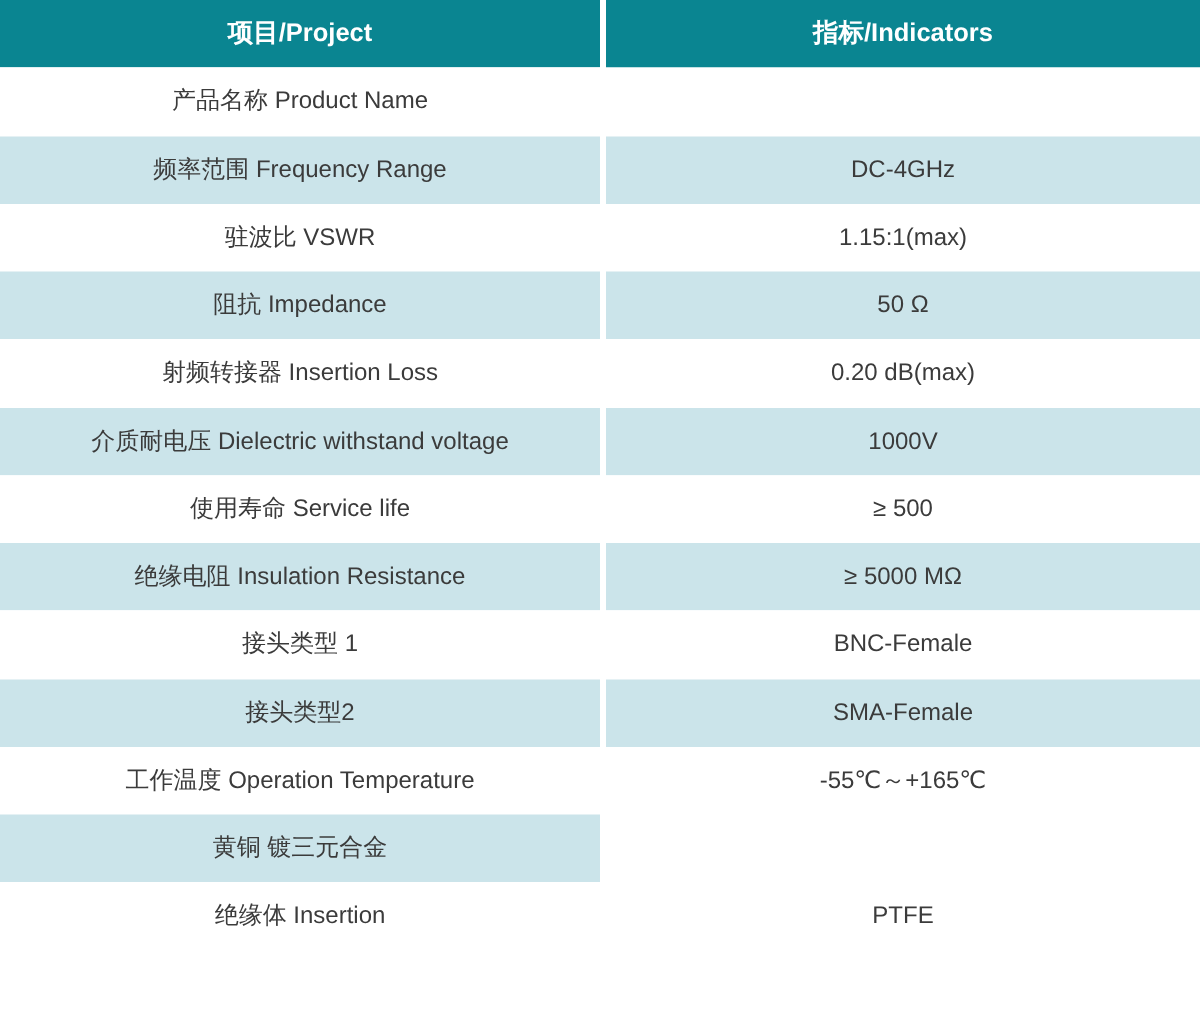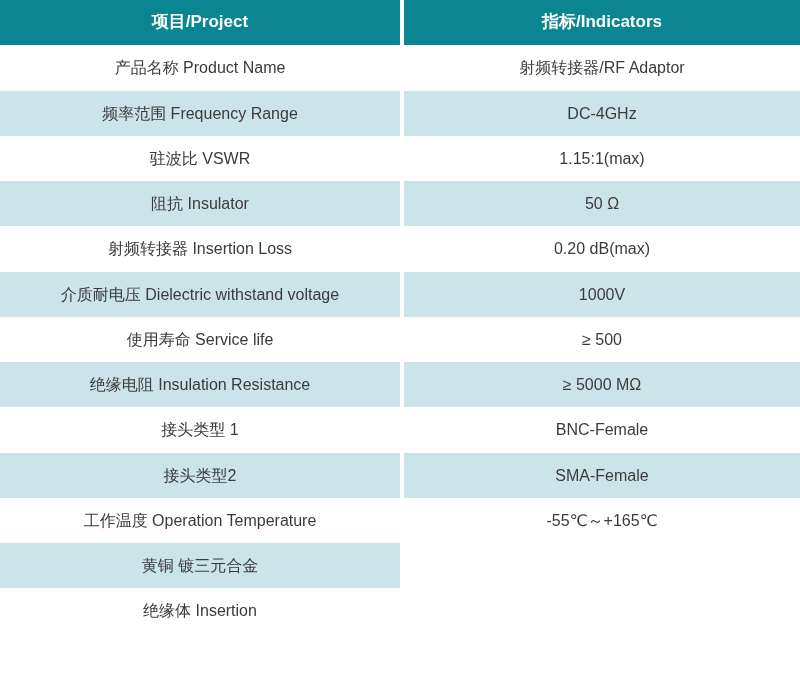"射频转接器/RF Adaptor" div.cell { html: <div>射频转接器/RF Adaptor</div> -> none }
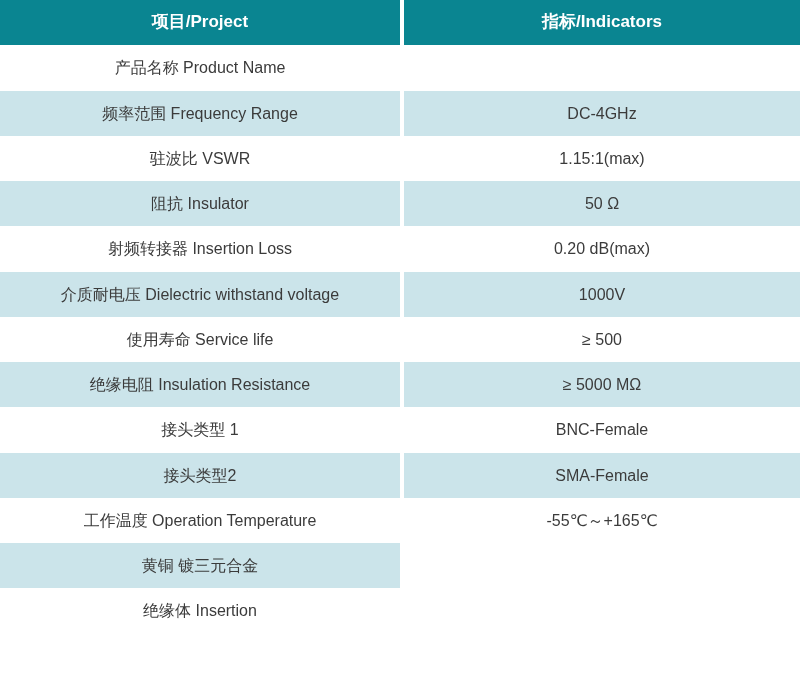"阻抗 Insulator" div.cell { text: Insulator -> Impedance }
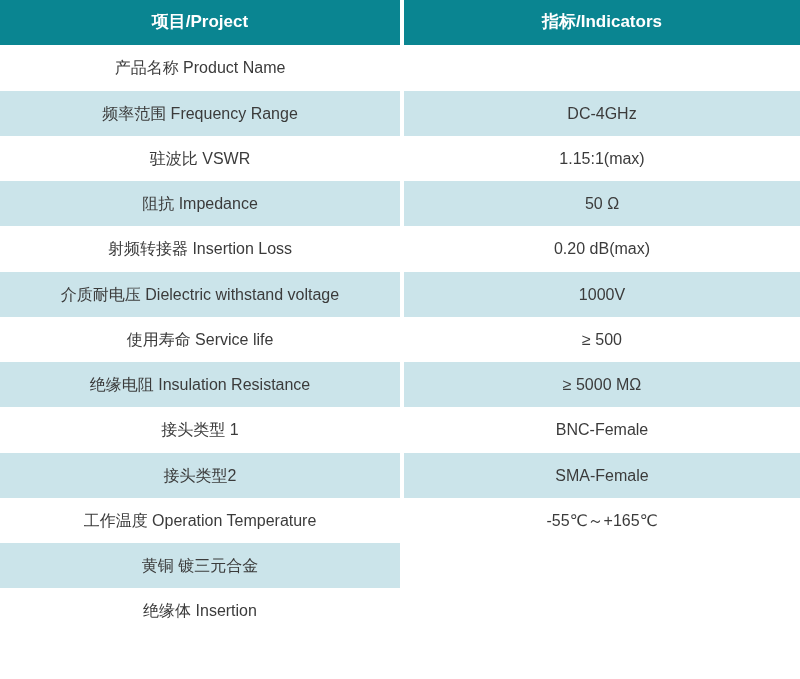"PTFE" div.cell { html: none -> <div>PTFE</div> }
